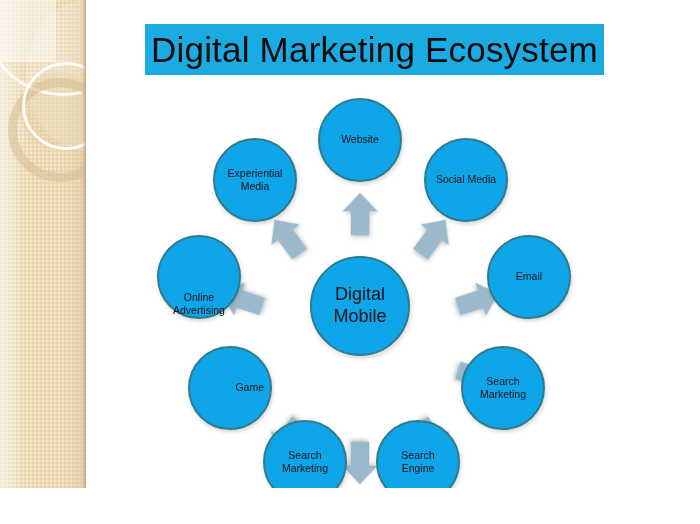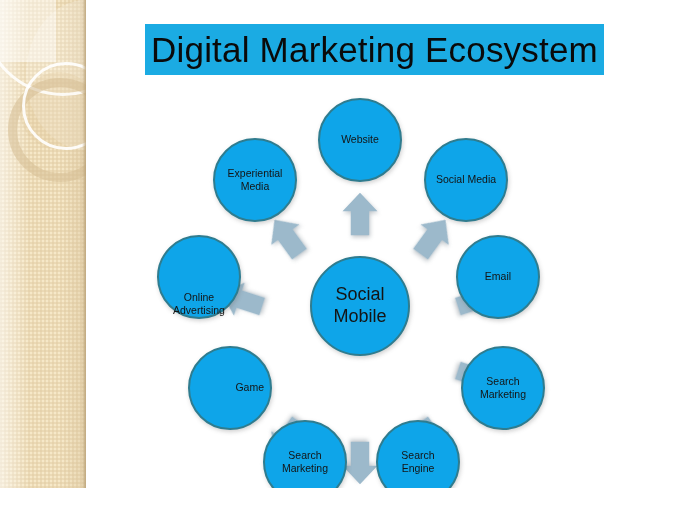"Email" div.node { left: 370px -> 401px }
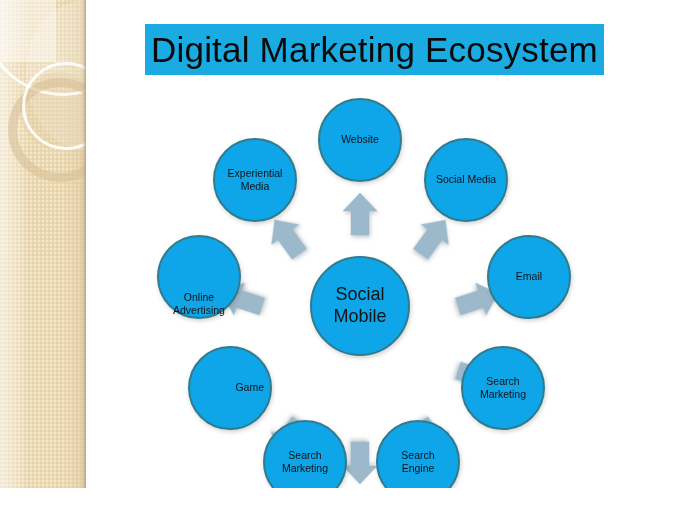"Social" span { text: Social -> Digital }
